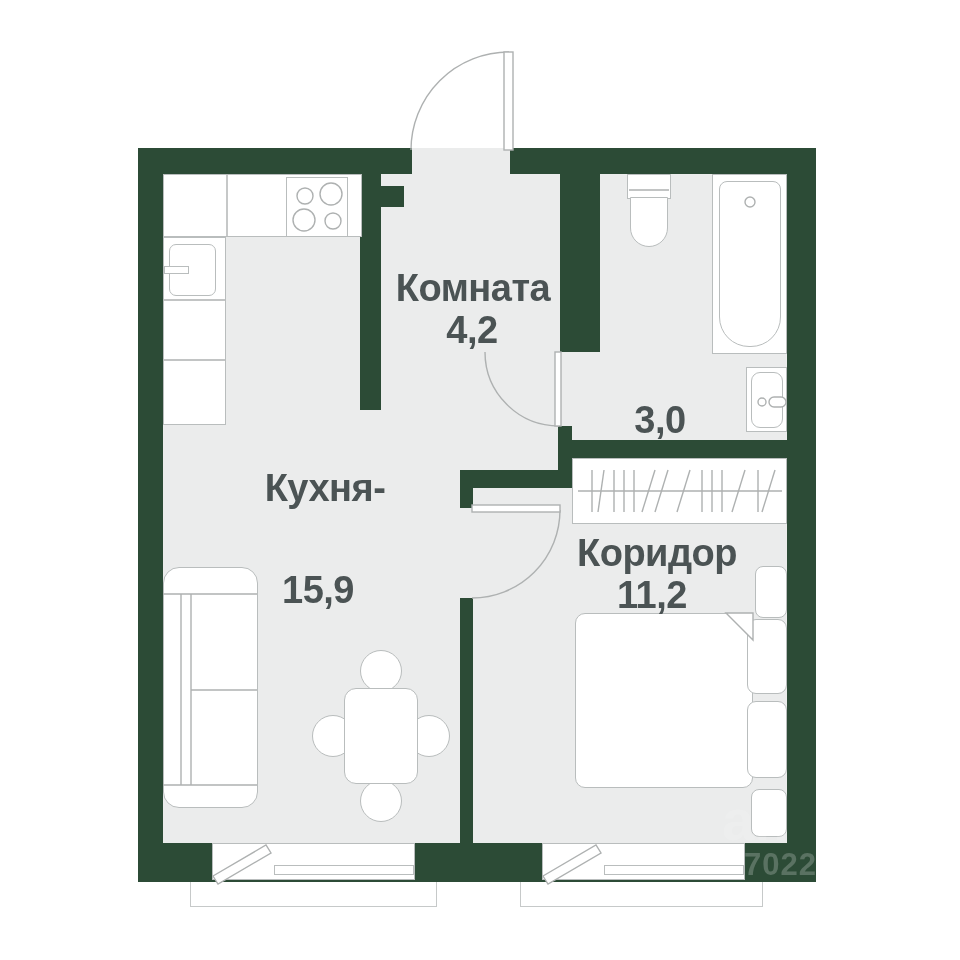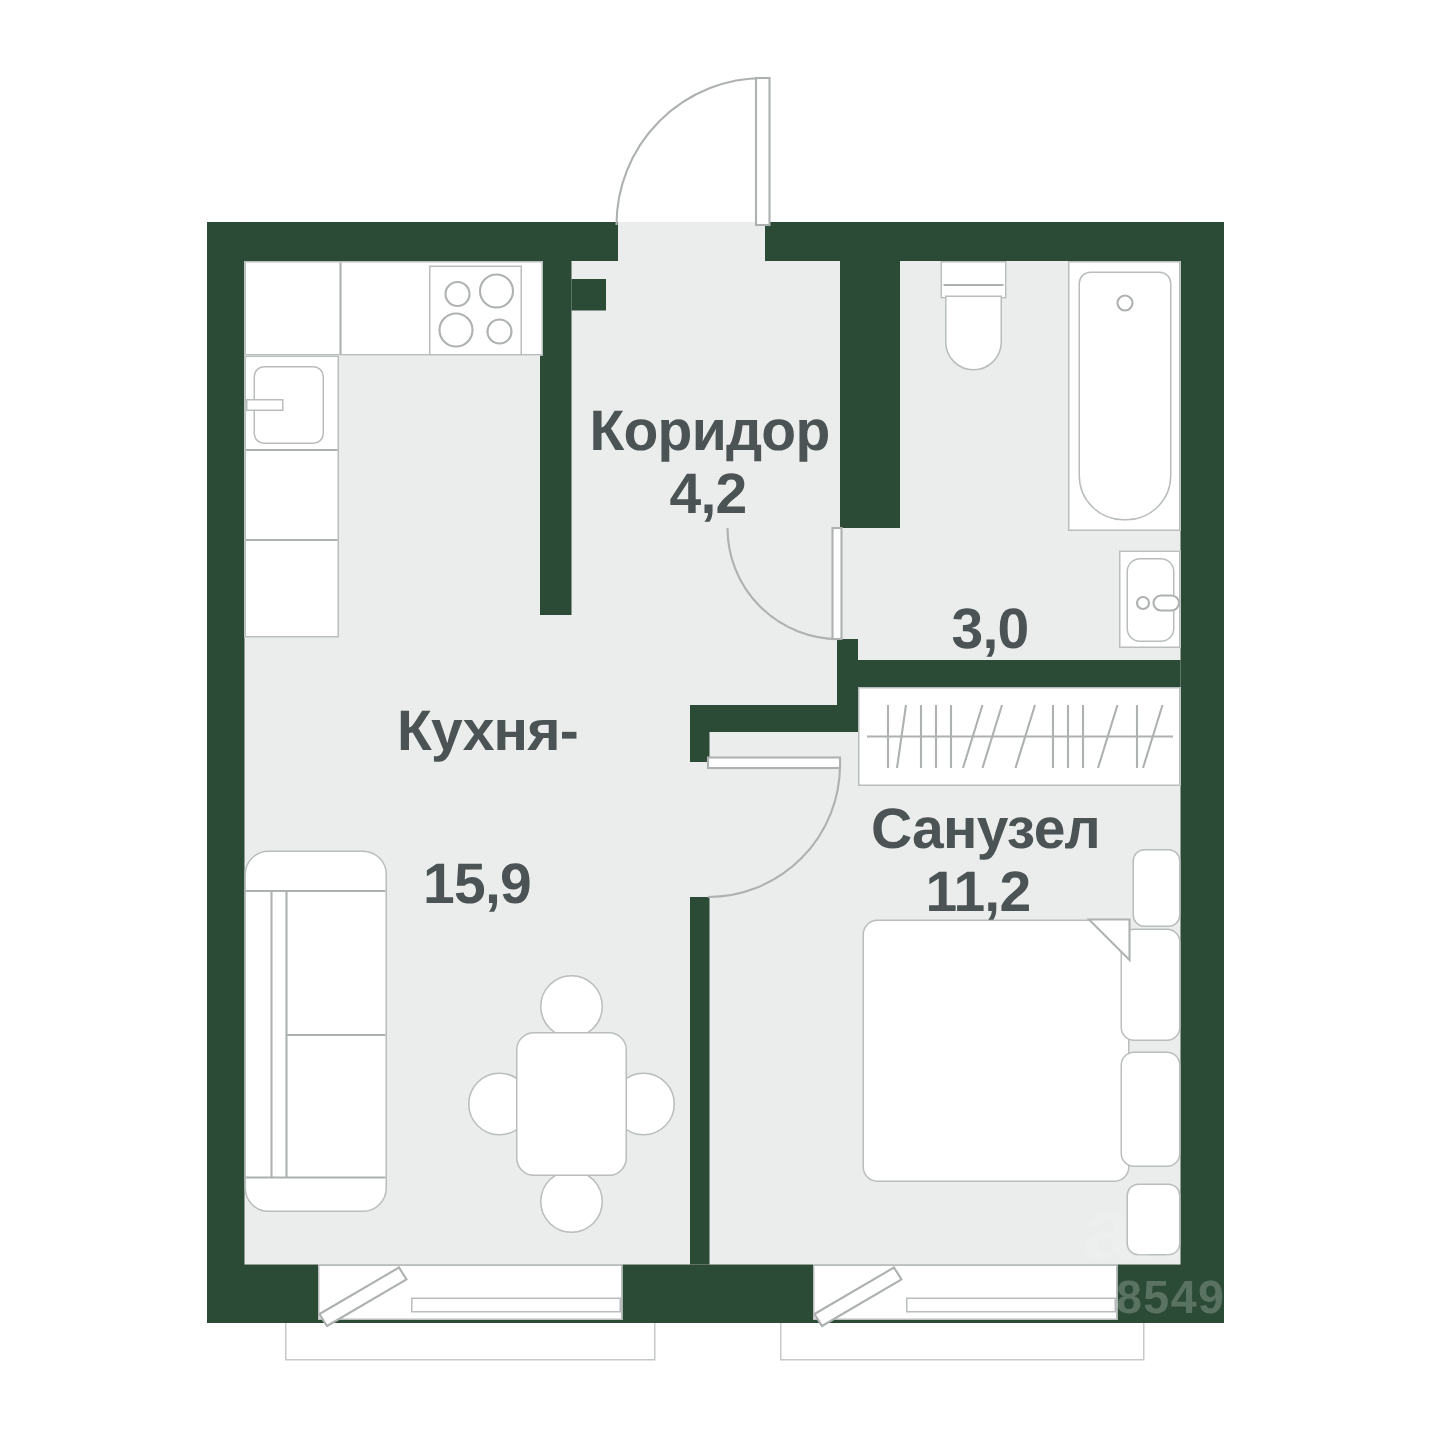"Коридор" div.lbl { text: Коридор -> Комната }
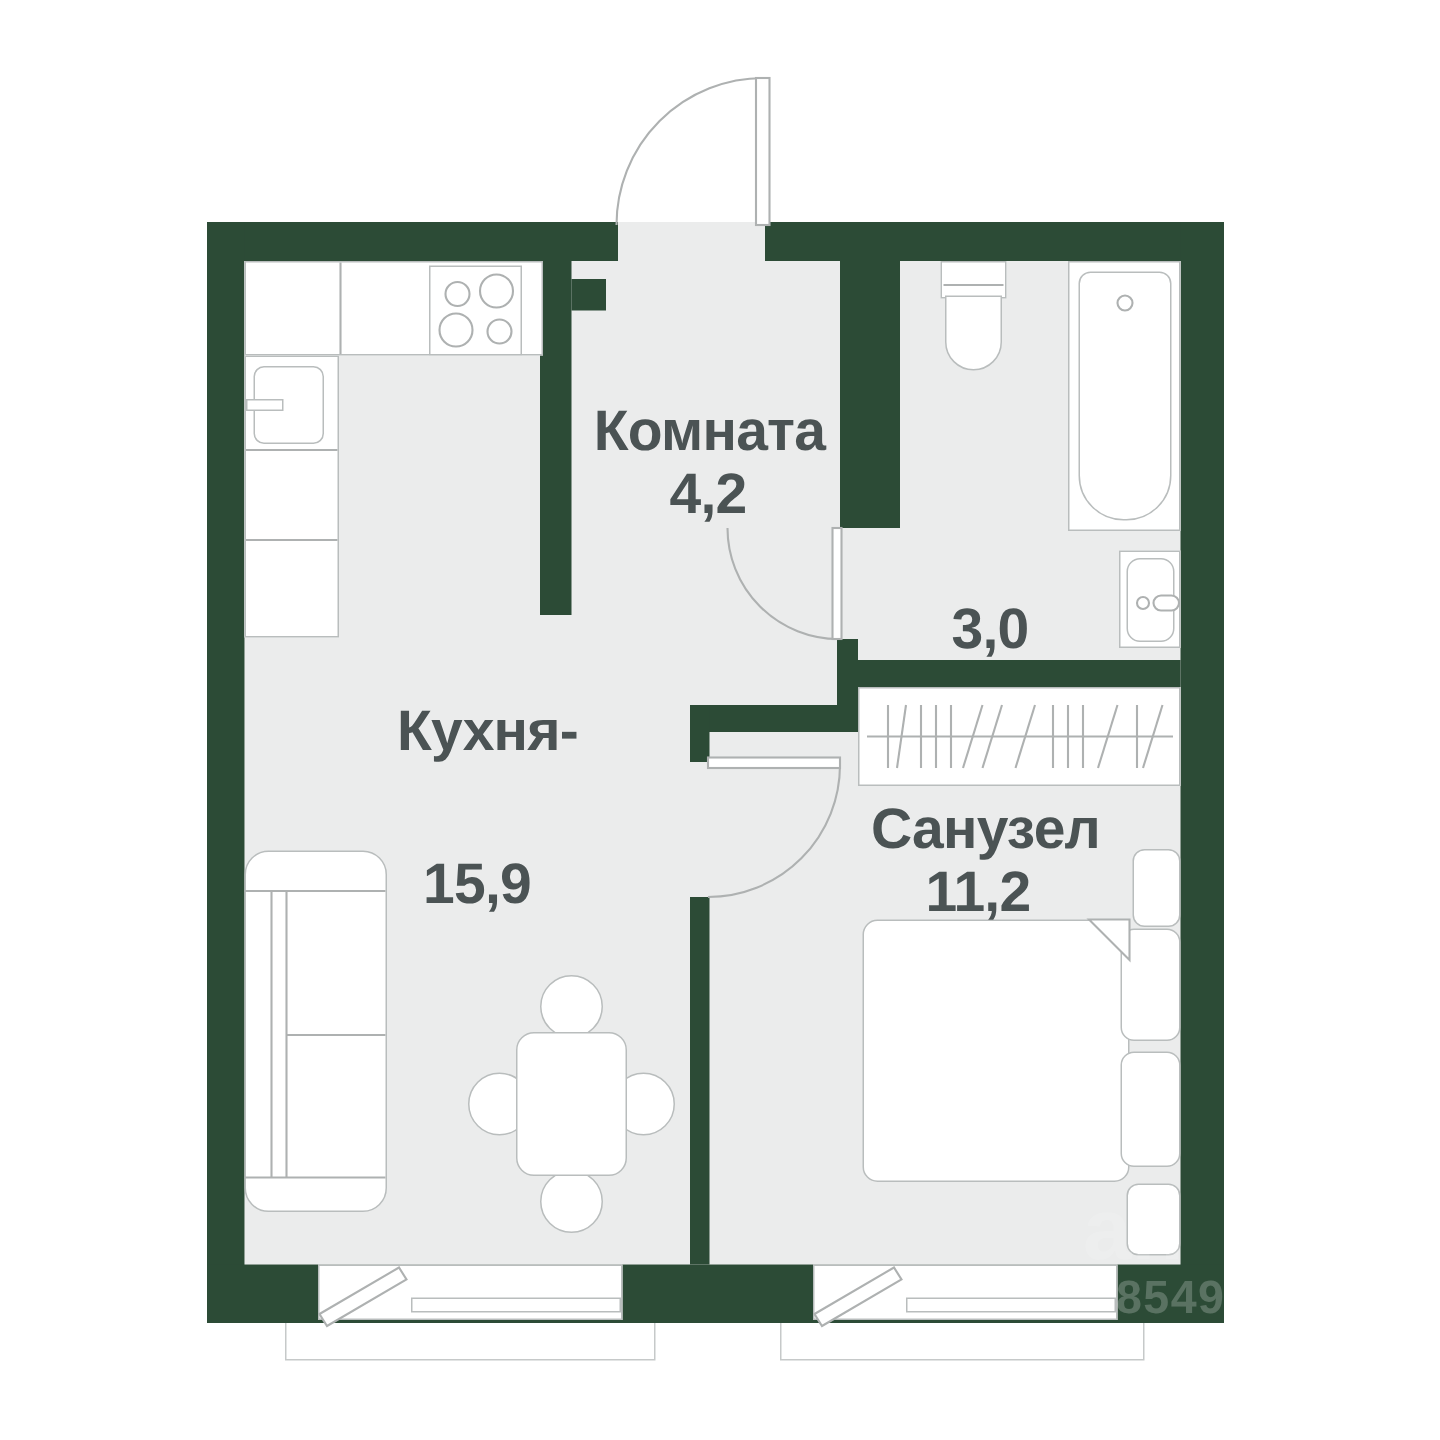"Санузел" div.lbl { text: Санузел -> Коридор }
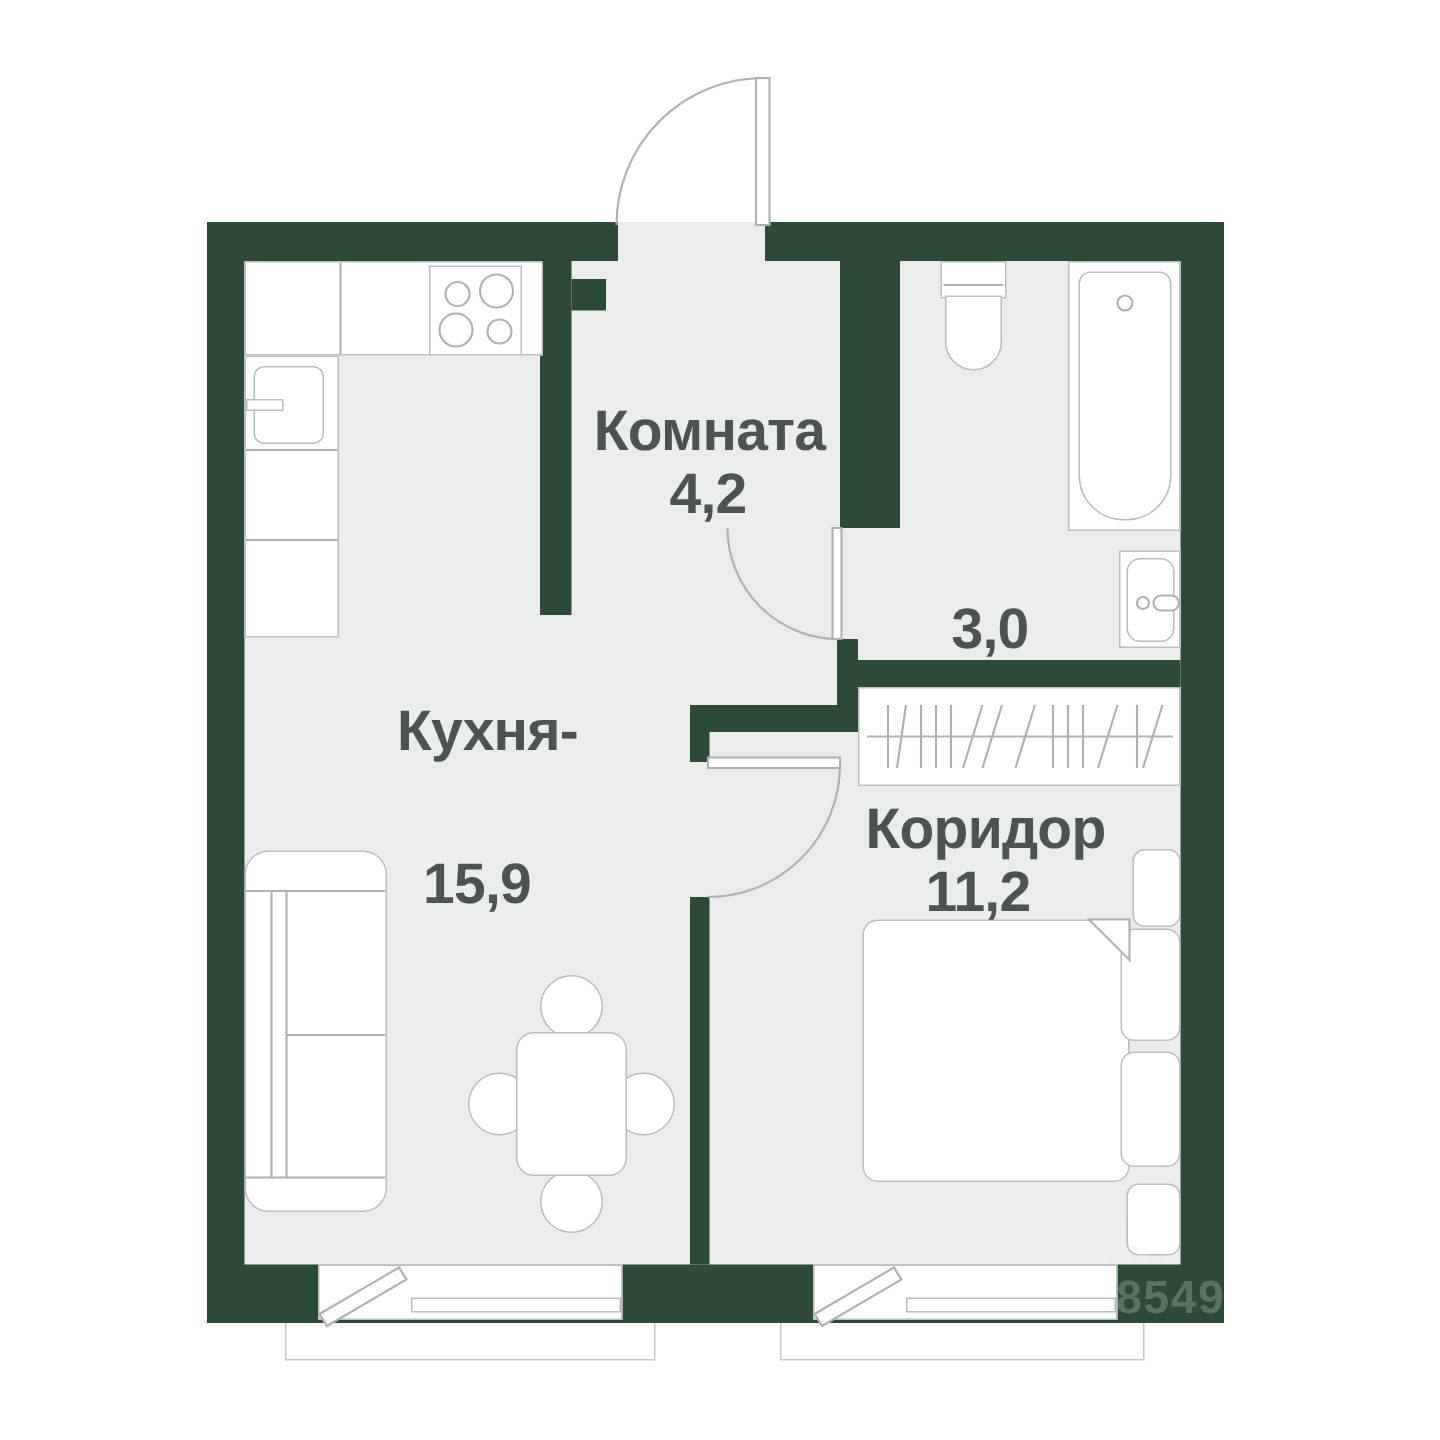"8549" div.wm { text: 8549 -> 7022 }
